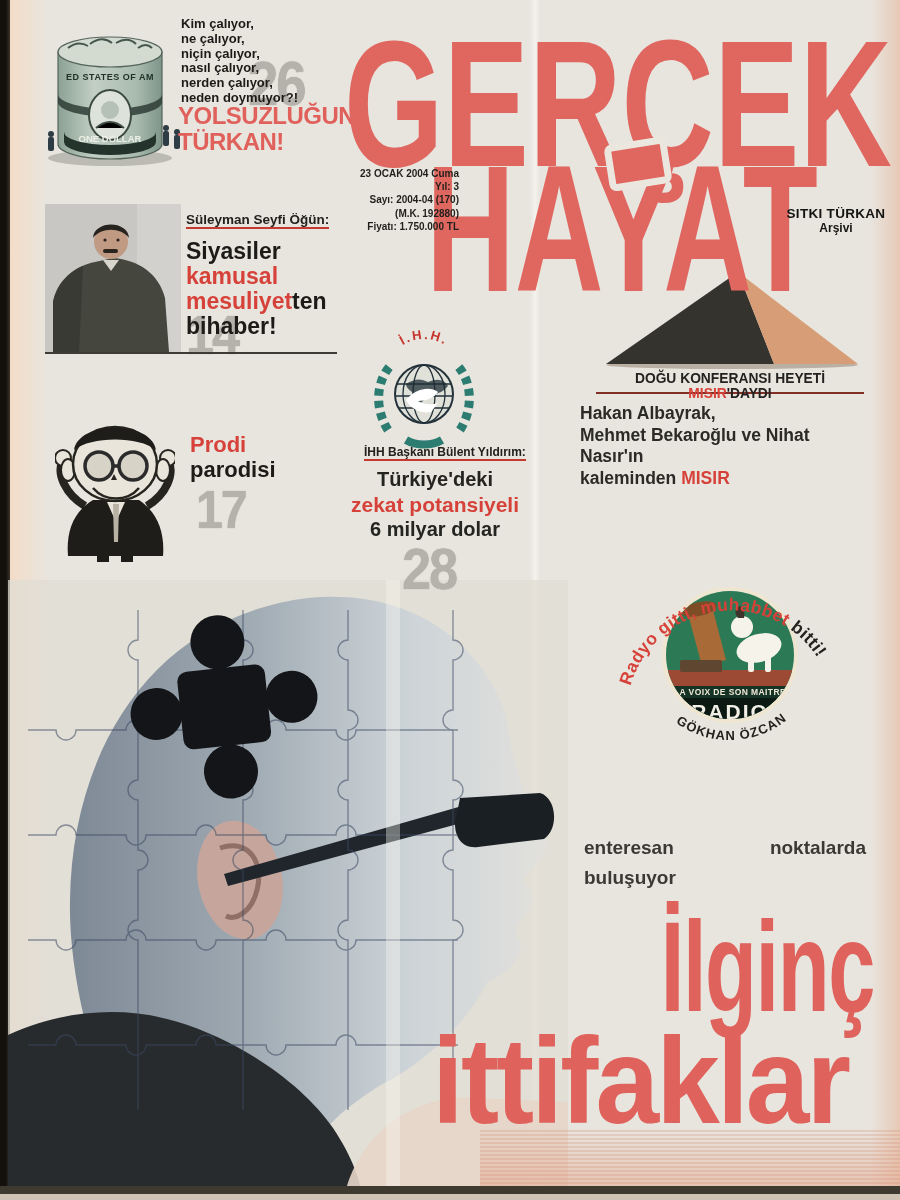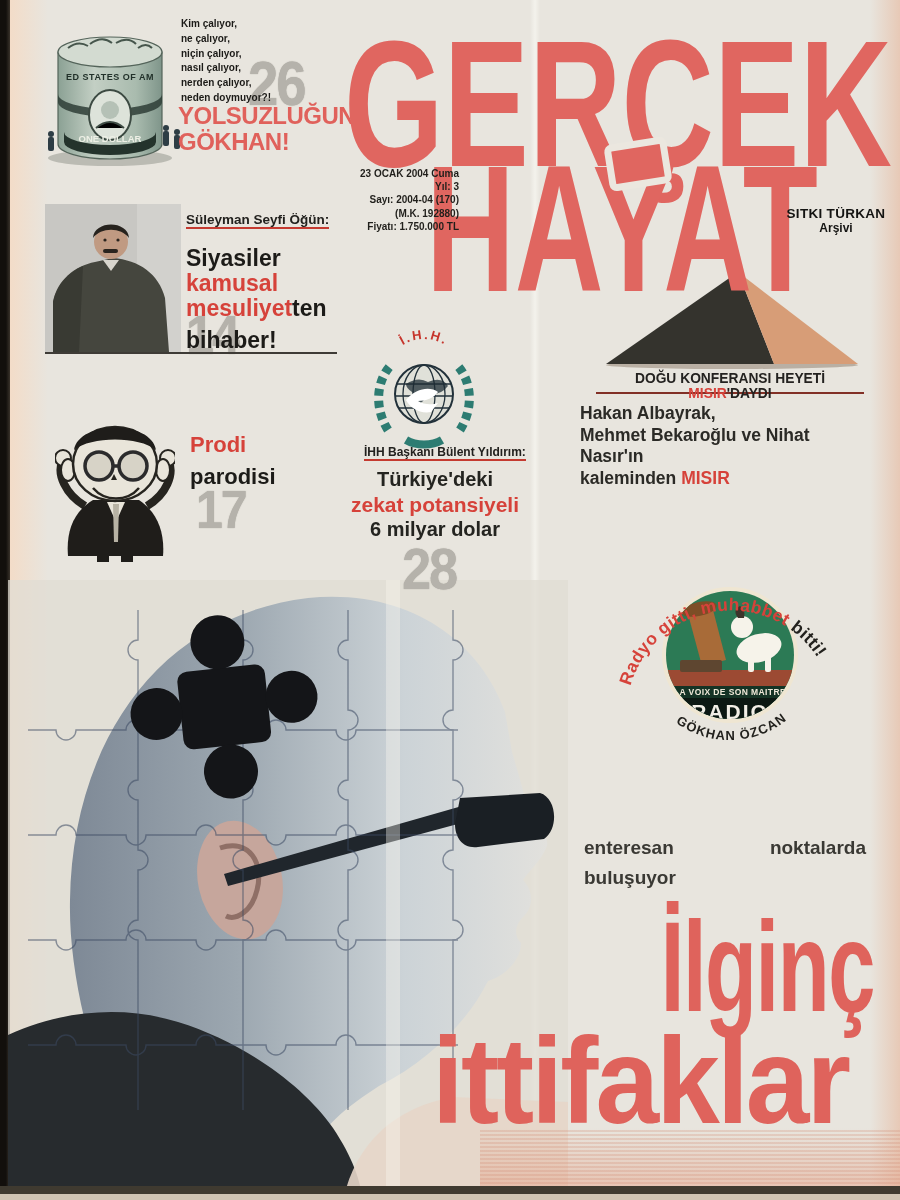"Kim çalıyor," #questions { font-size: 10px -> 13px }
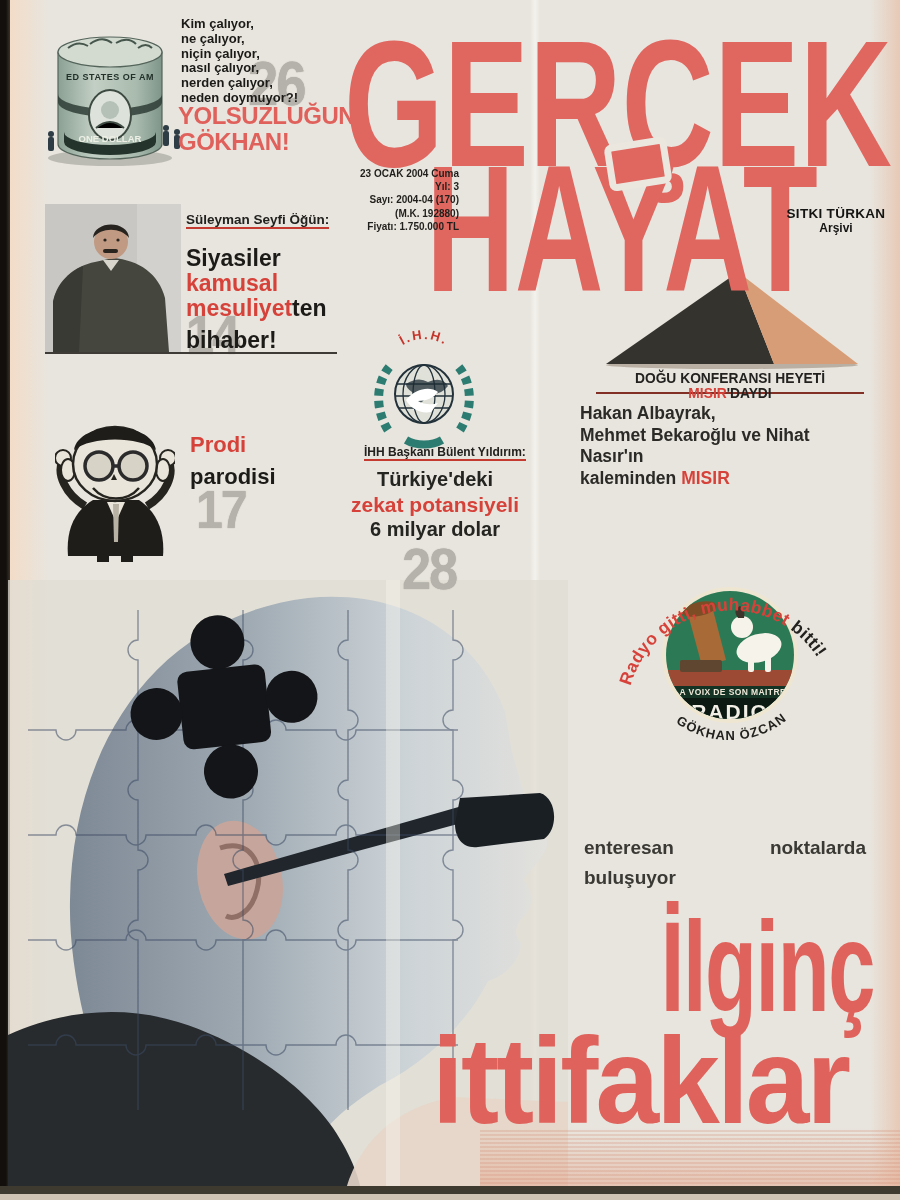"GÖKHAN!" div { text: GÖKHAN -> TÜRKAN }
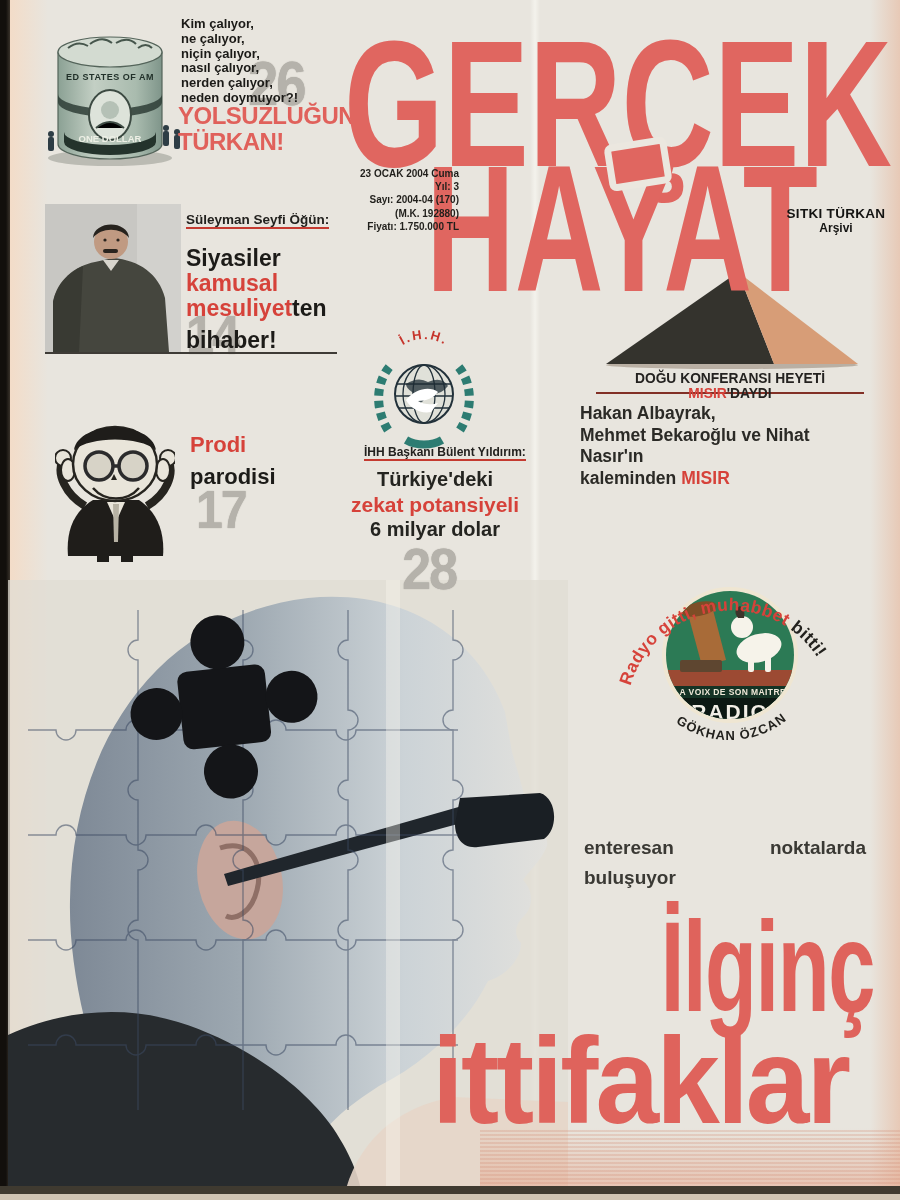"Siyasiler" .ink { margin-top: 7px -> none }
